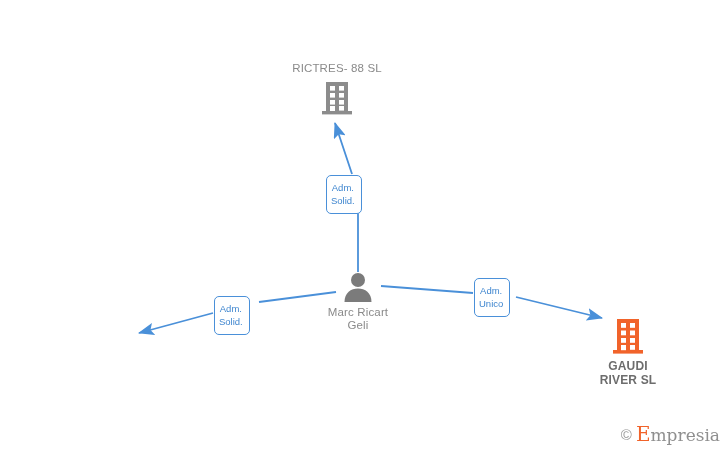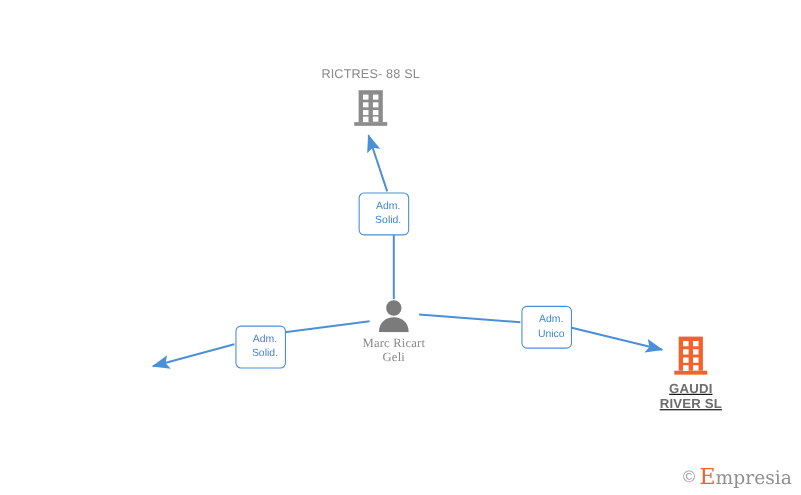"Adm." .rel-box { padding: 5px 6px 6px 14px -> 5px 6px 6px 4px }
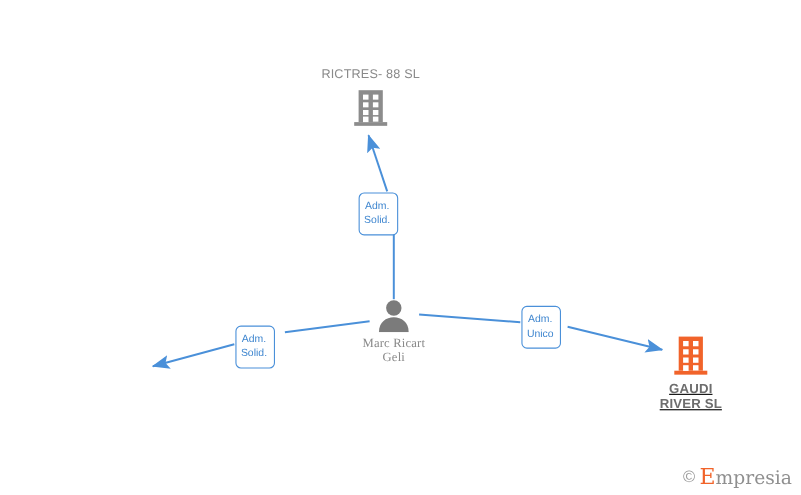"Marc Ricart" div.node { font-family: Liberation Serif, serif -> none }
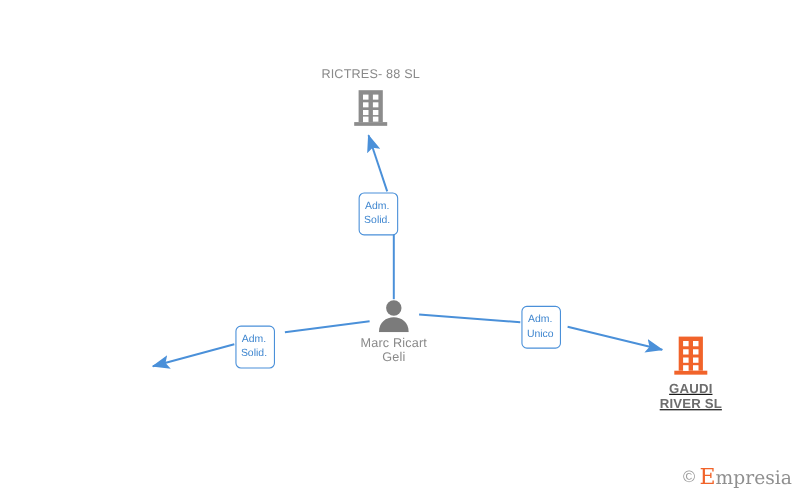"GAUDI" div.node { text-decoration: underline -> none; top: 304px -> 317px }
